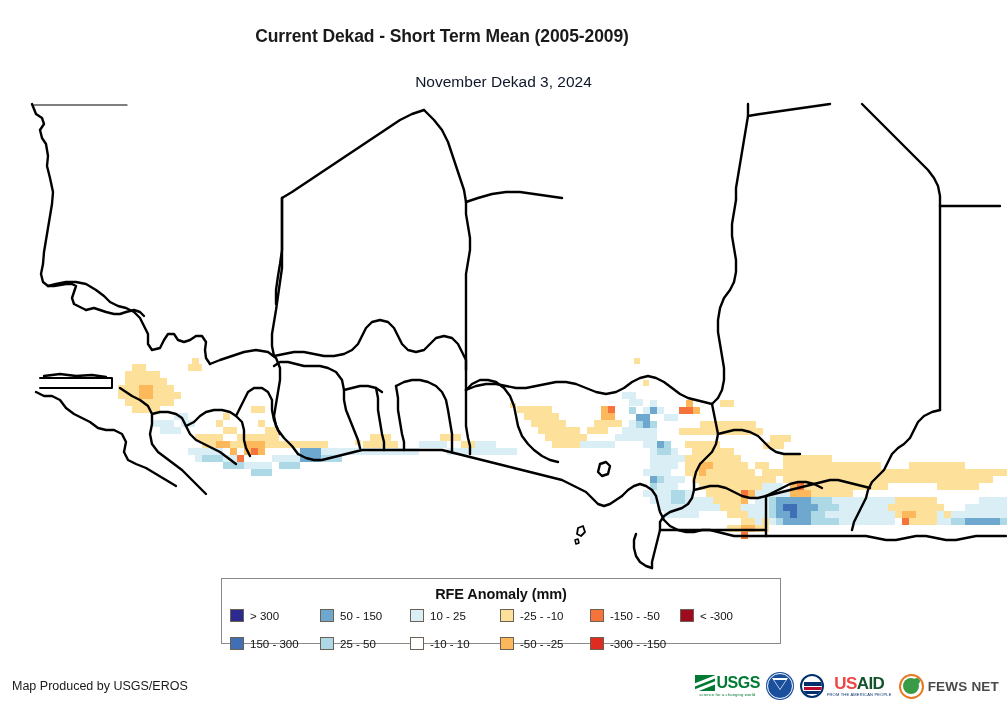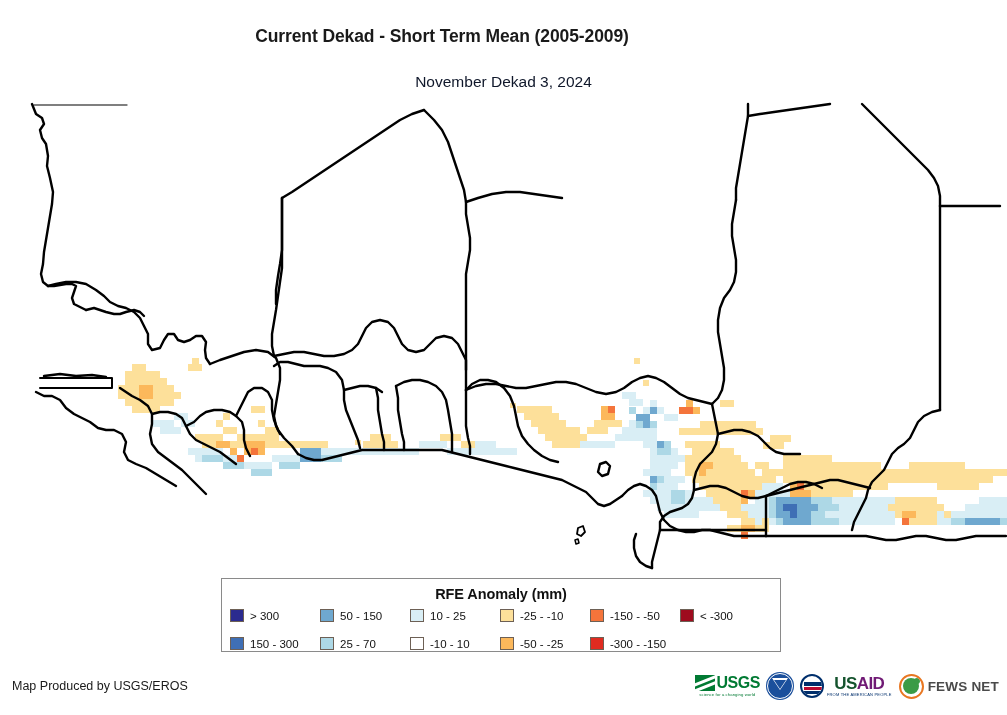"RFE Anomaly (mm)" #legend { height: 74px -> 66px }
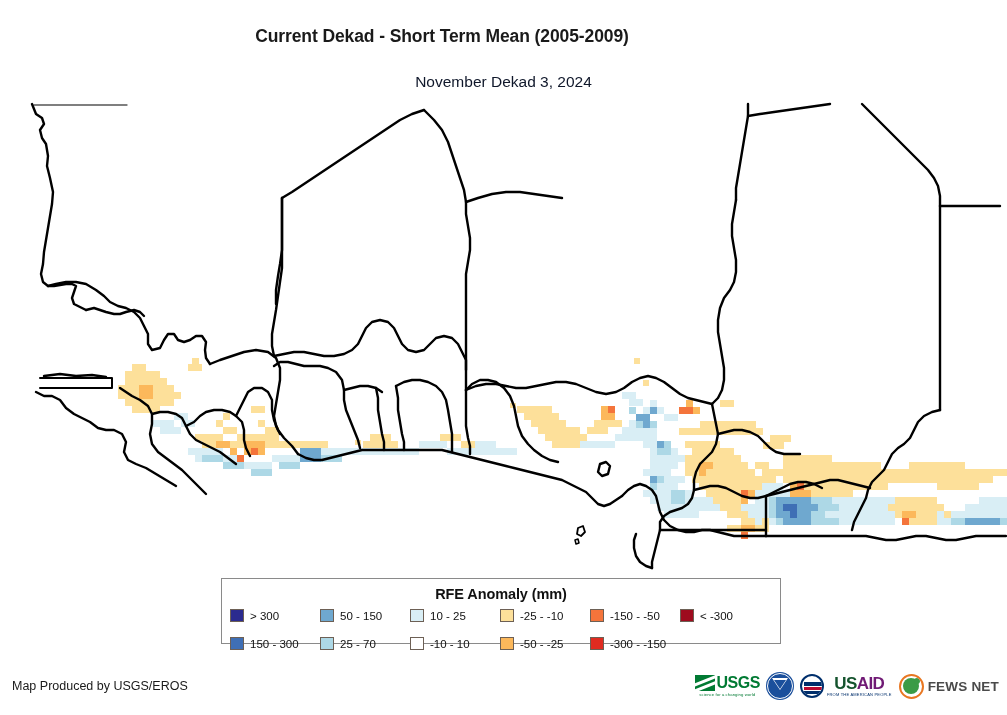"25 - 70" span.legend-label { text: 70 -> 50 }
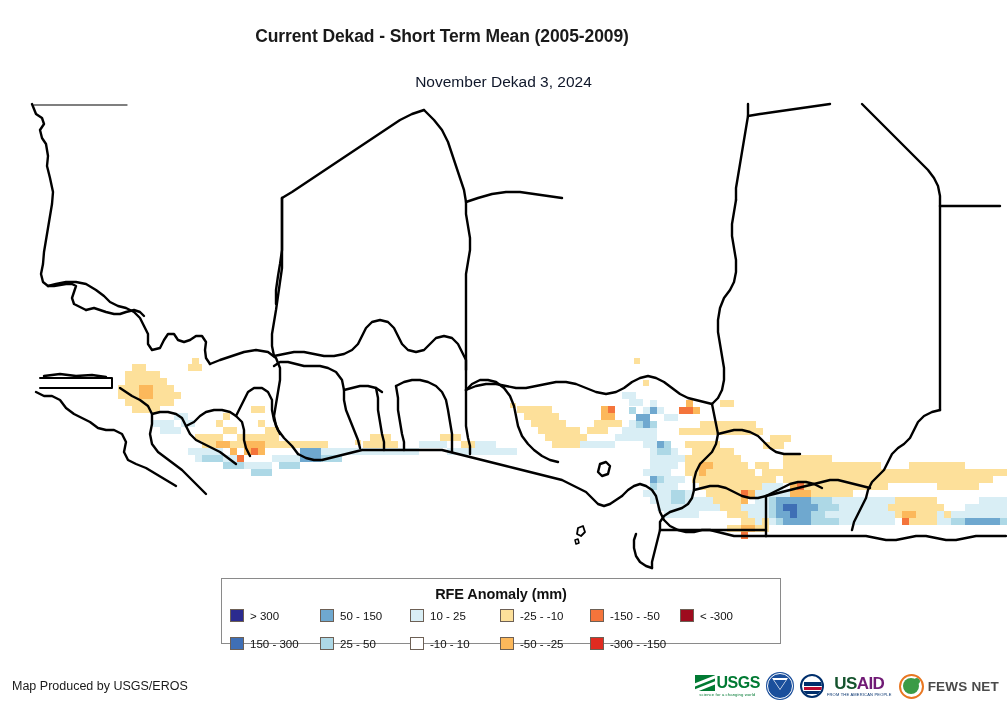"US" .usaid-us { color: #14532d -> #ef4444 }
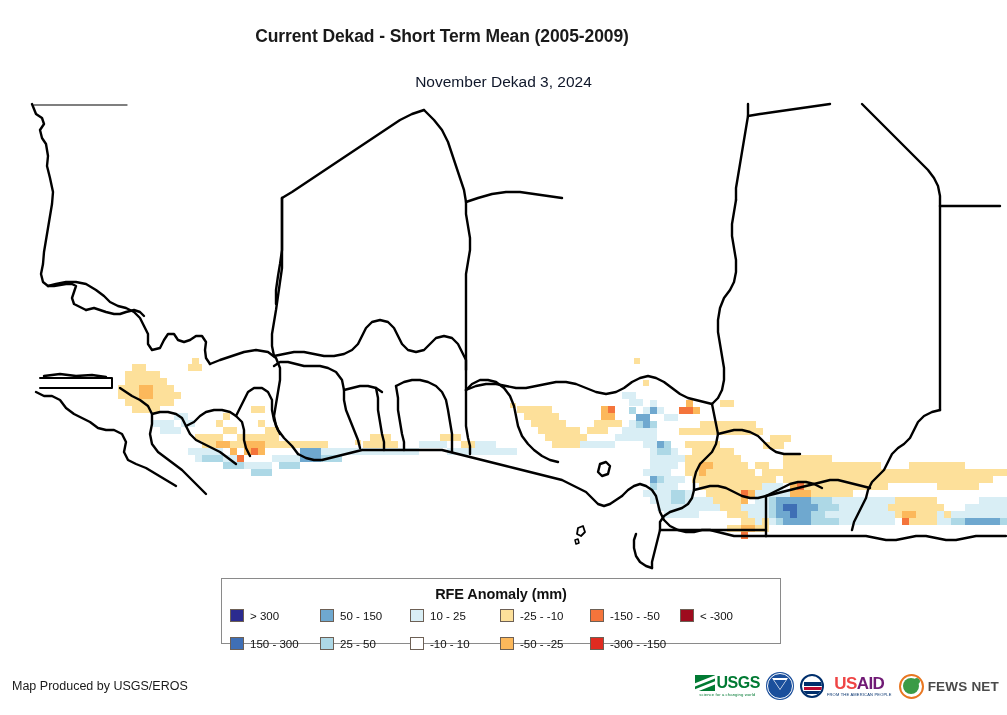"AID" .usaid-aid { color: #701a75 -> #14532d }
